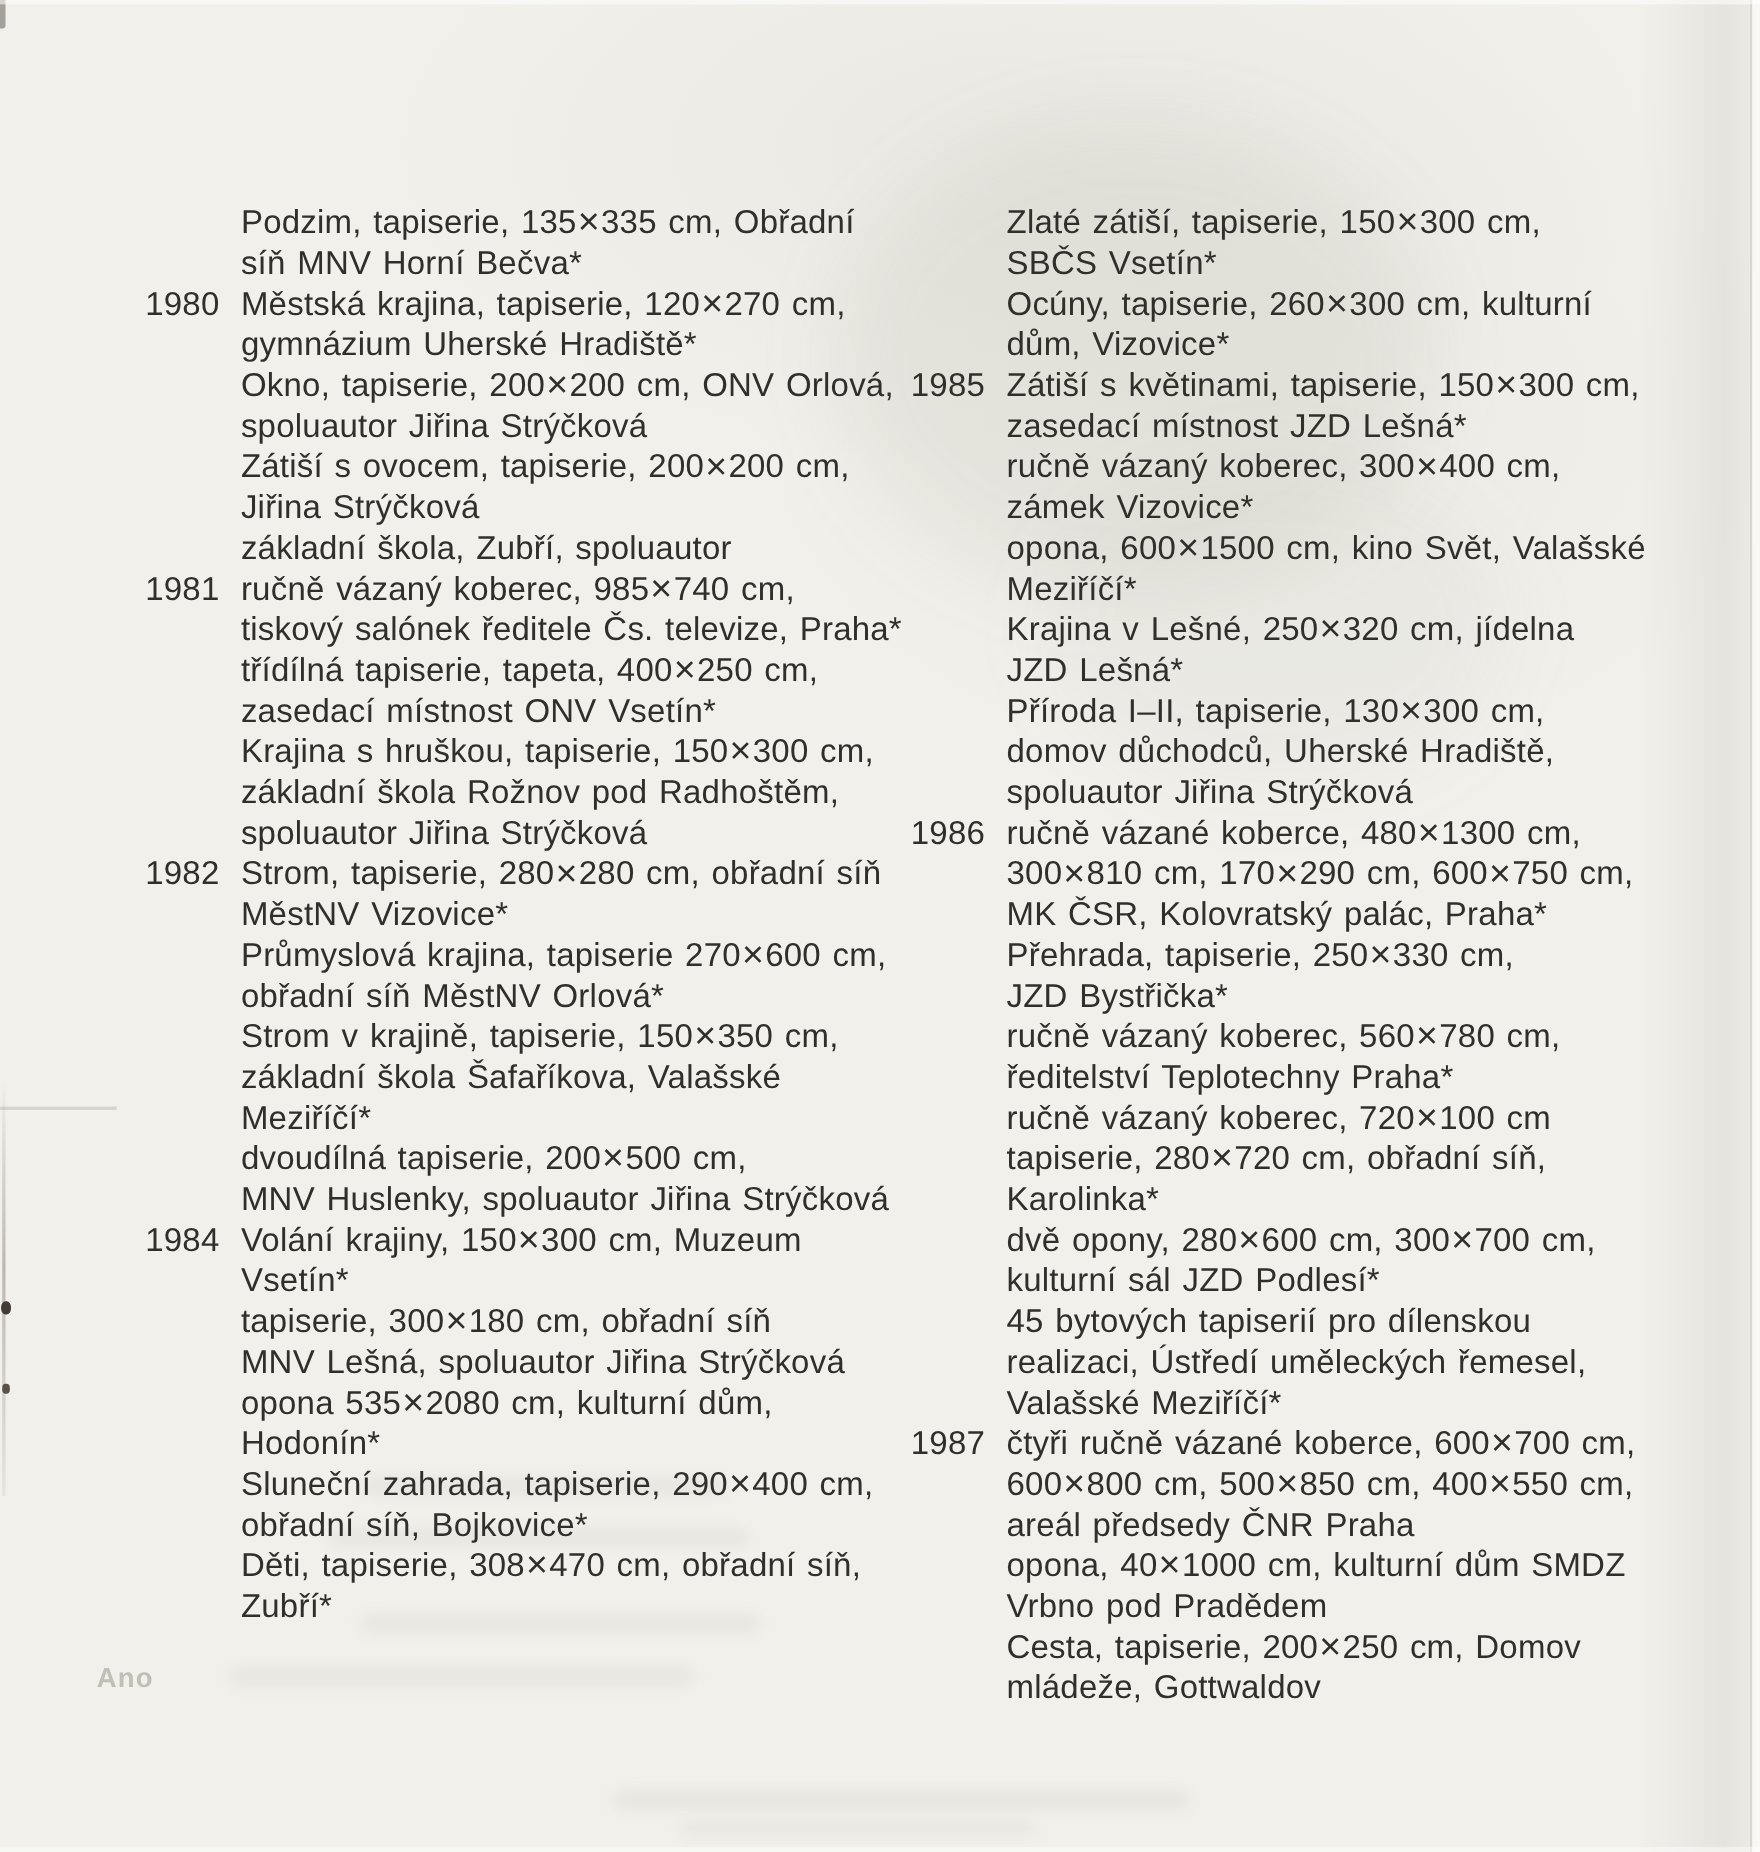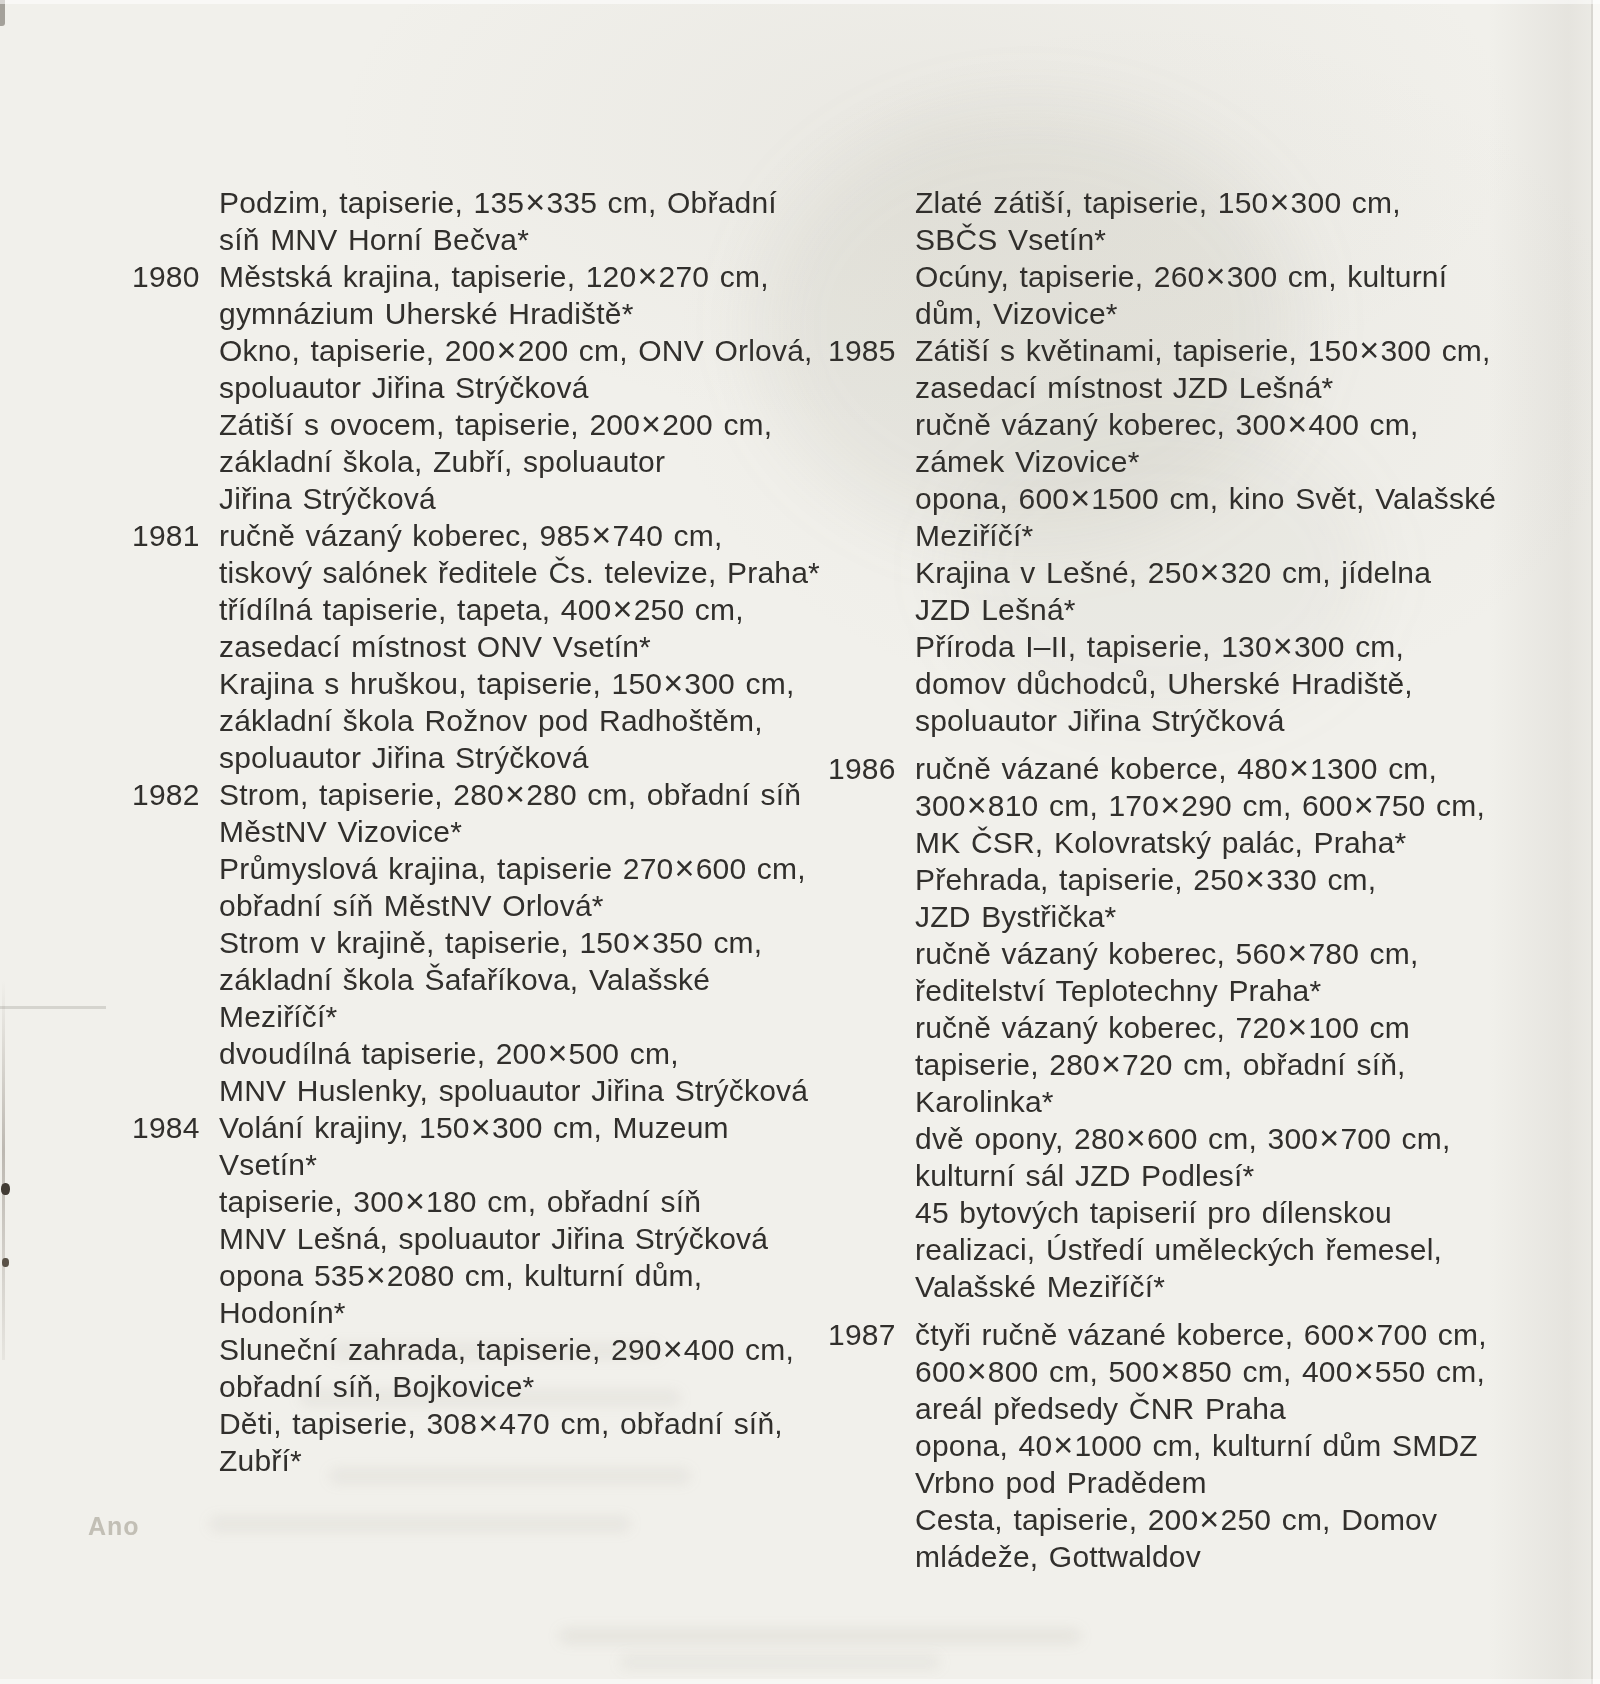"základní škola, Zubří, spoluautor" div.line { order: before "Jiřina Strýčková" -> after "Jiřina Strýčková" }
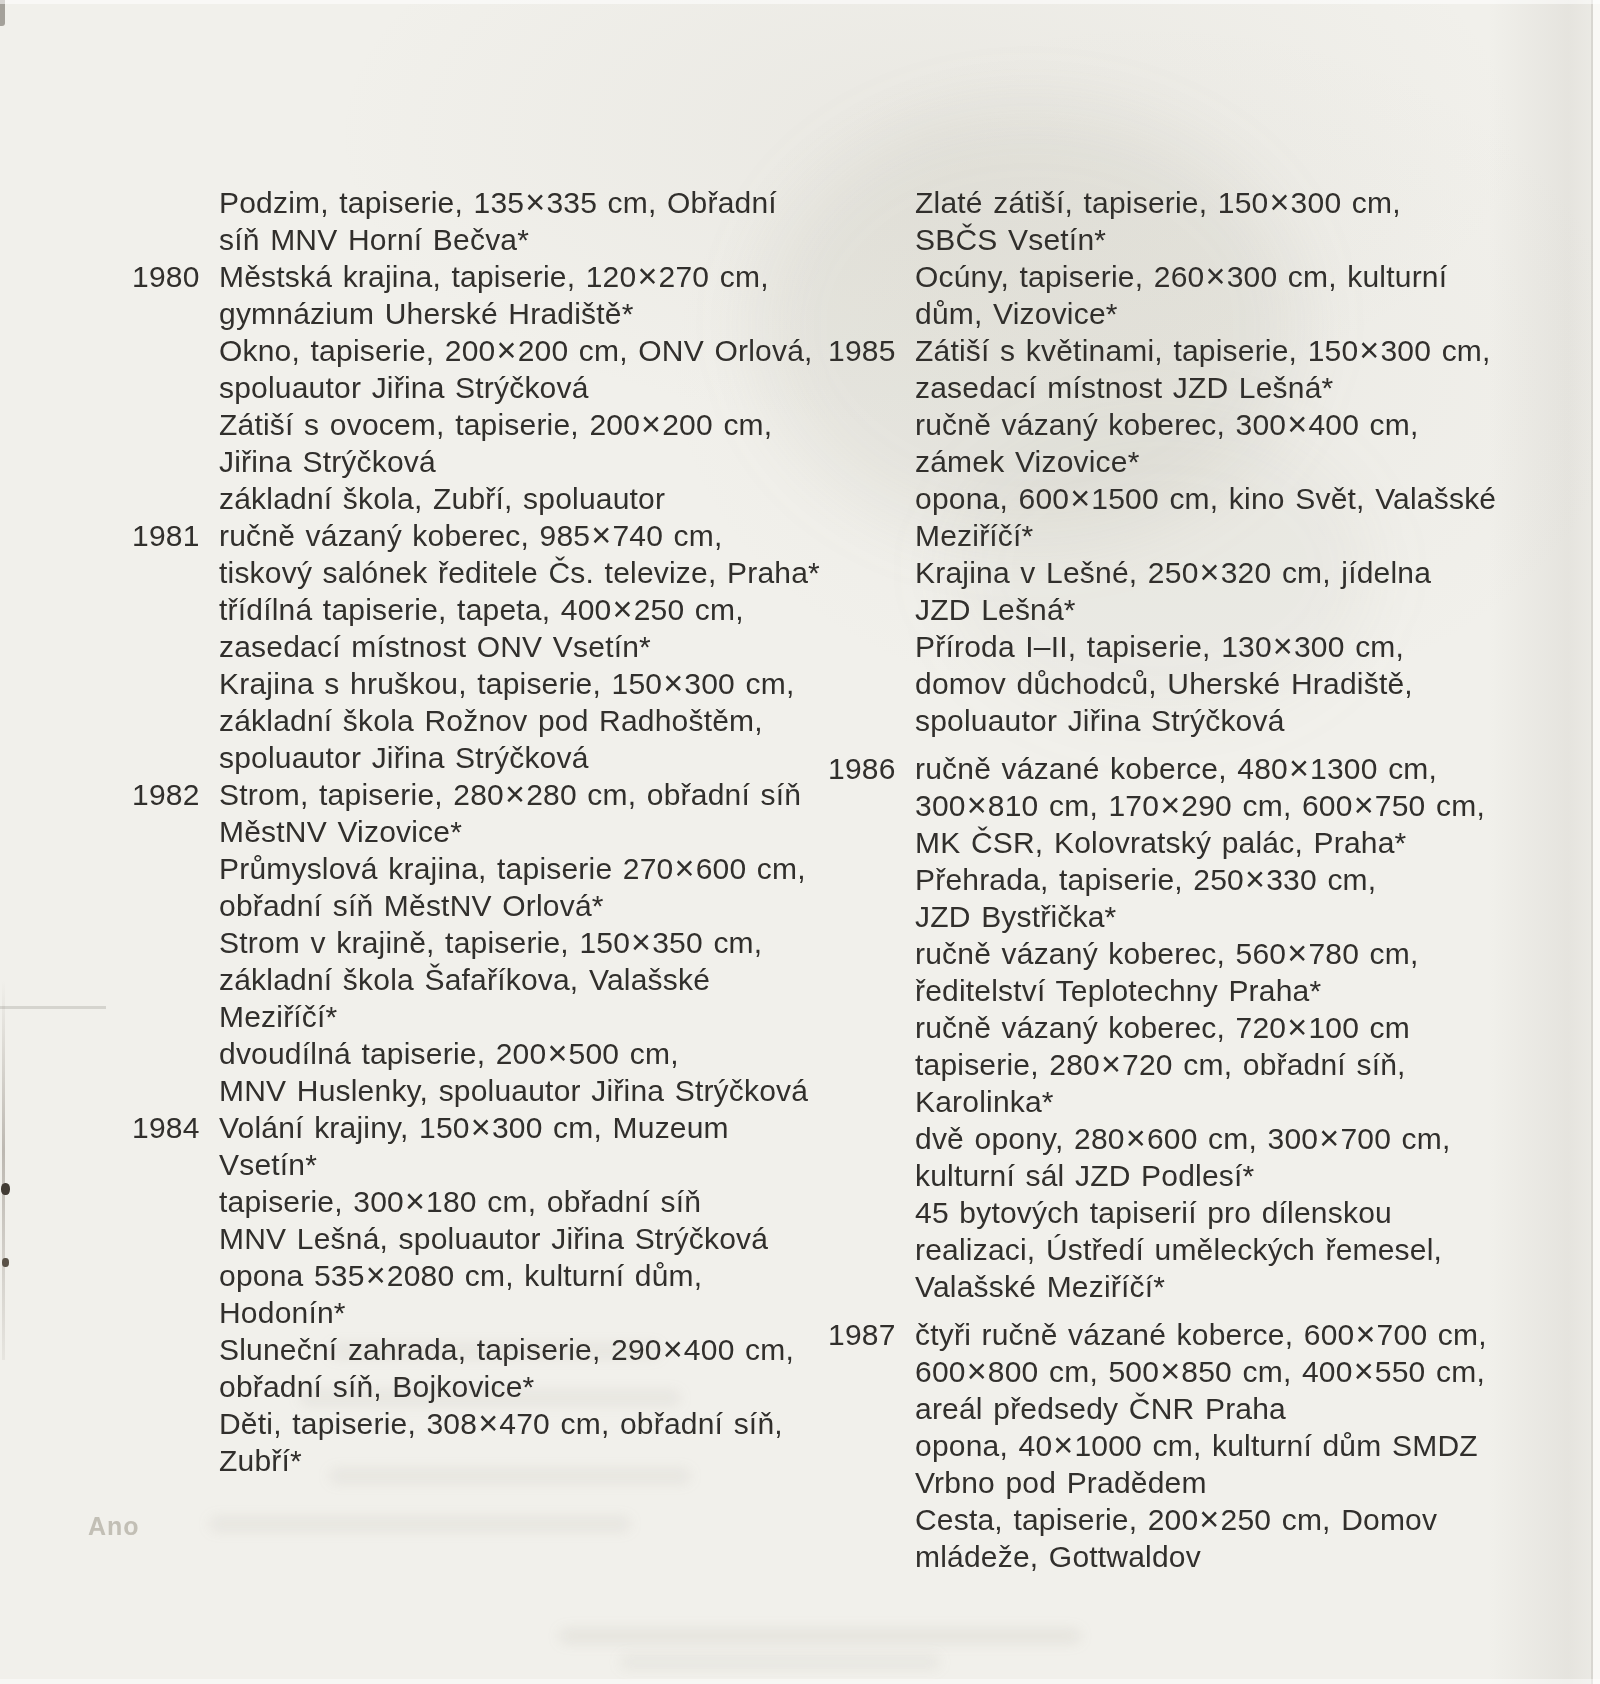"1986" .entry.gap { margin-top: 11px -> none }
